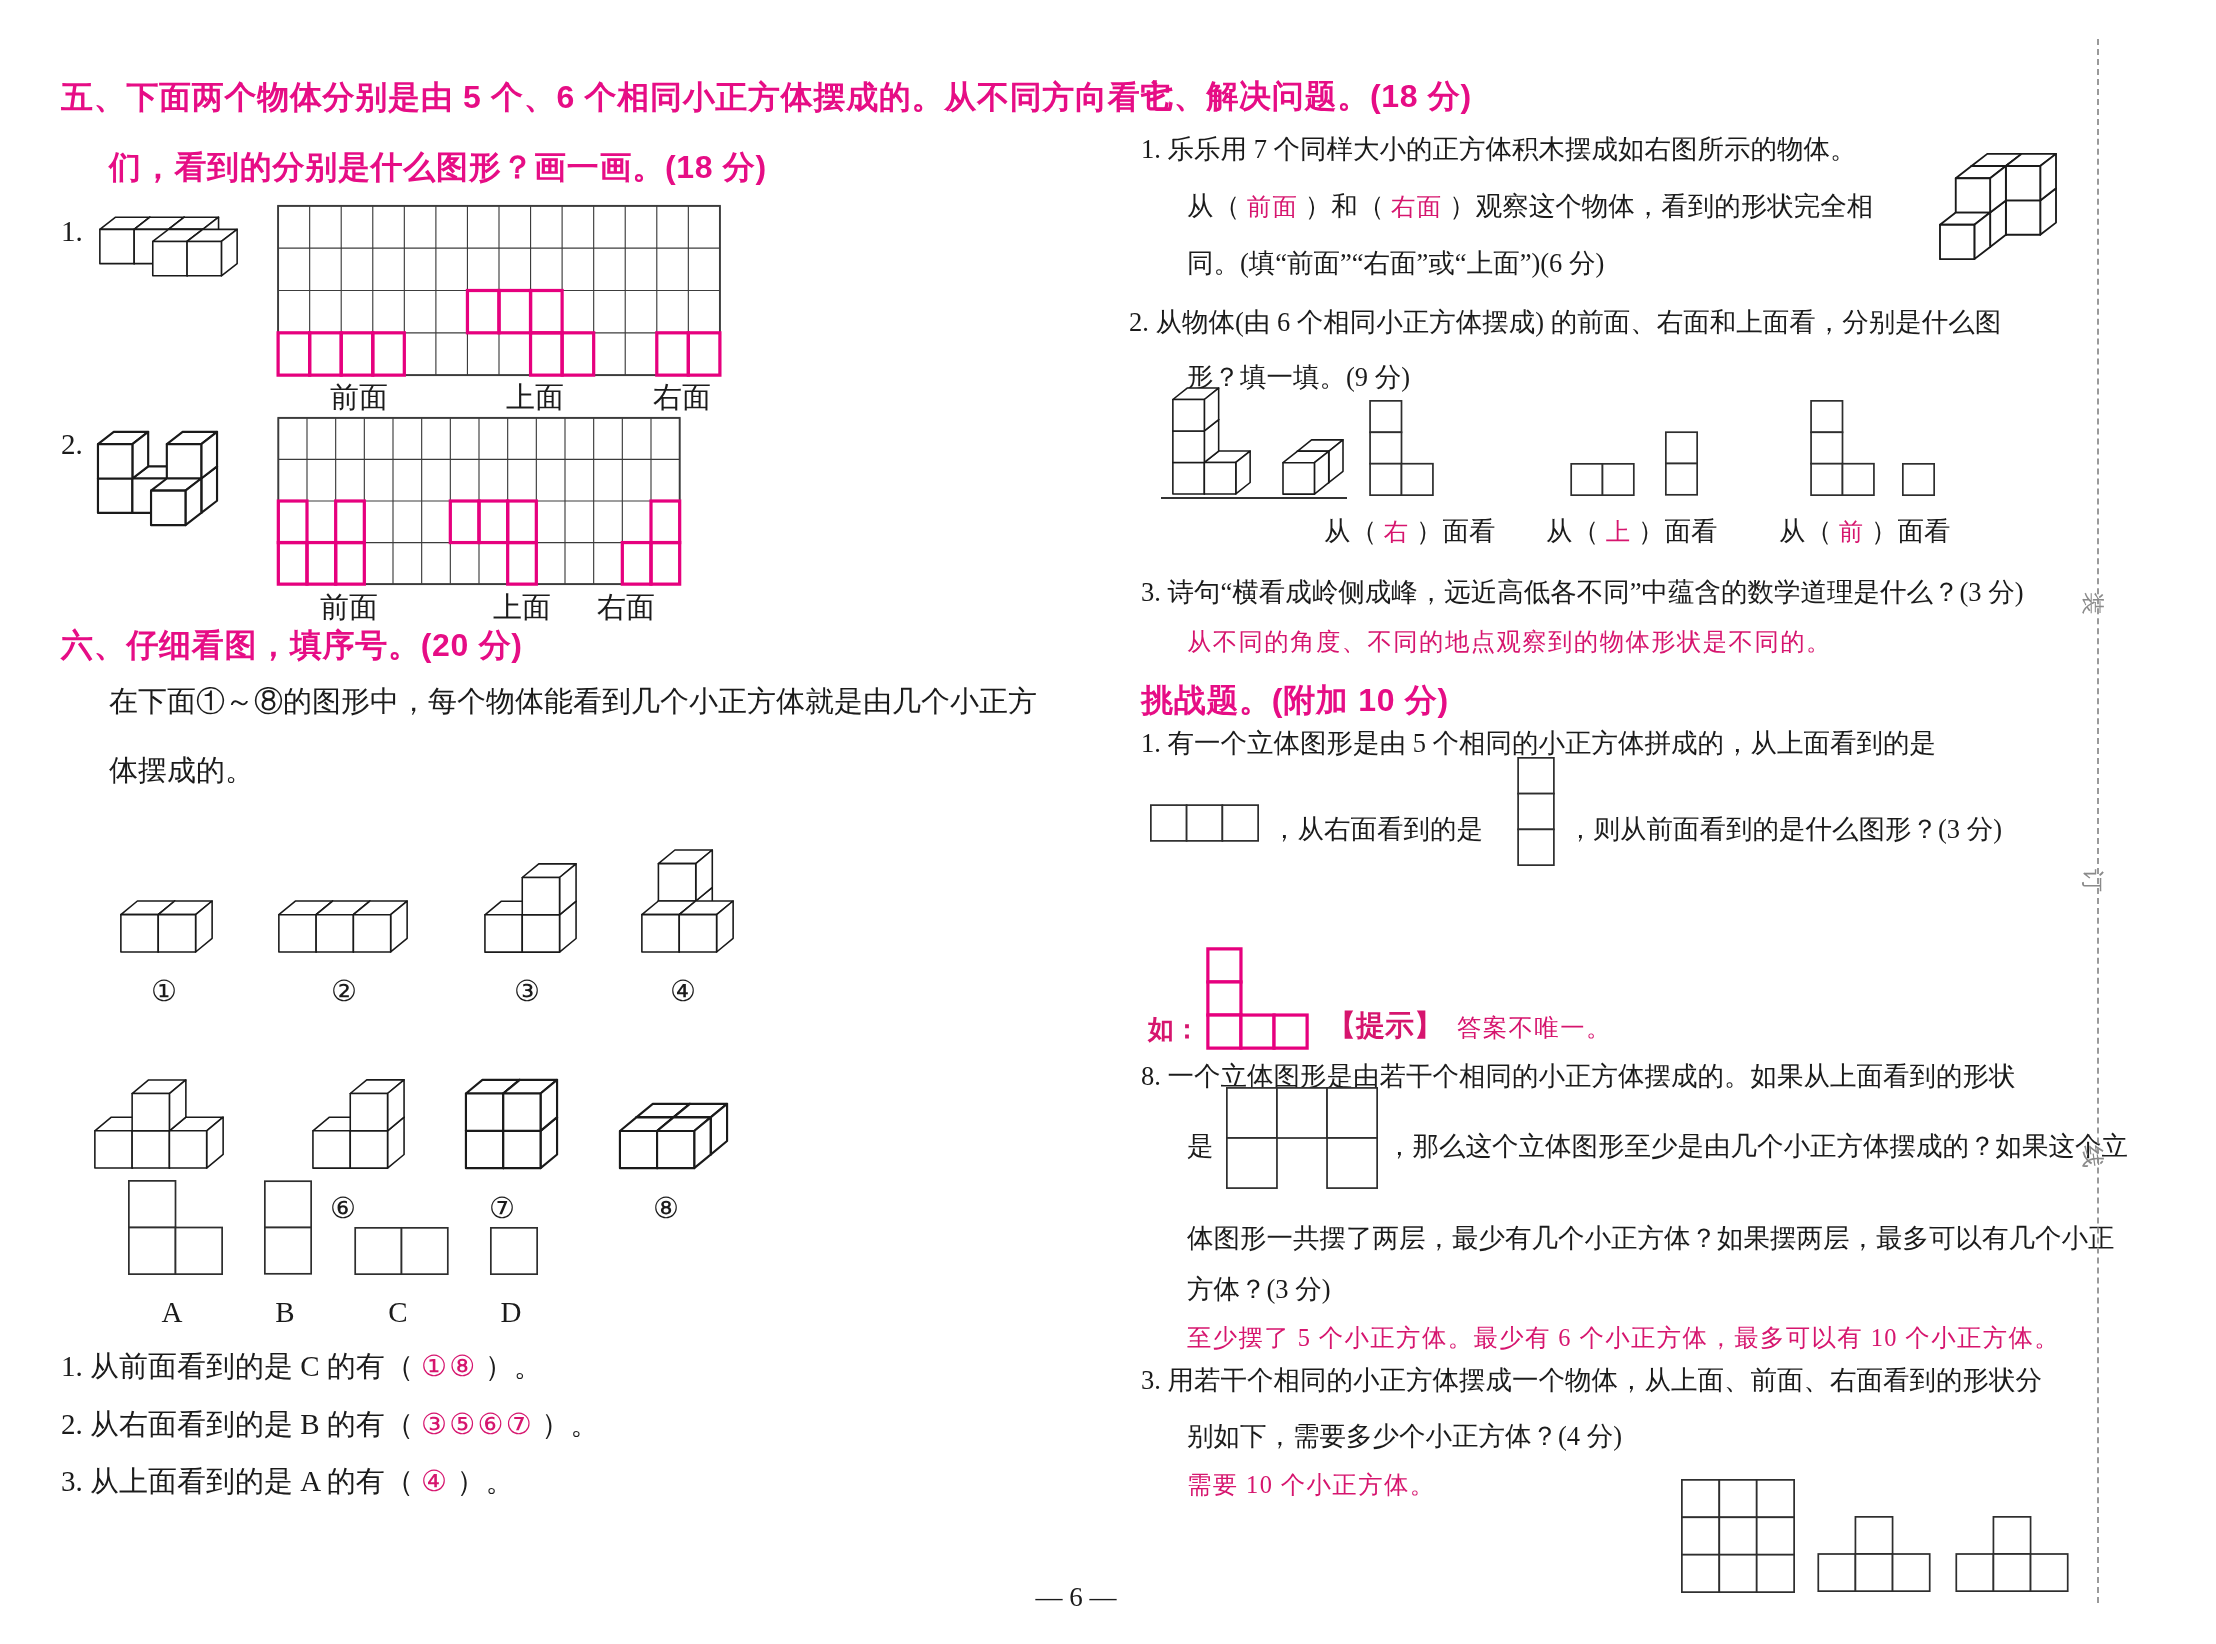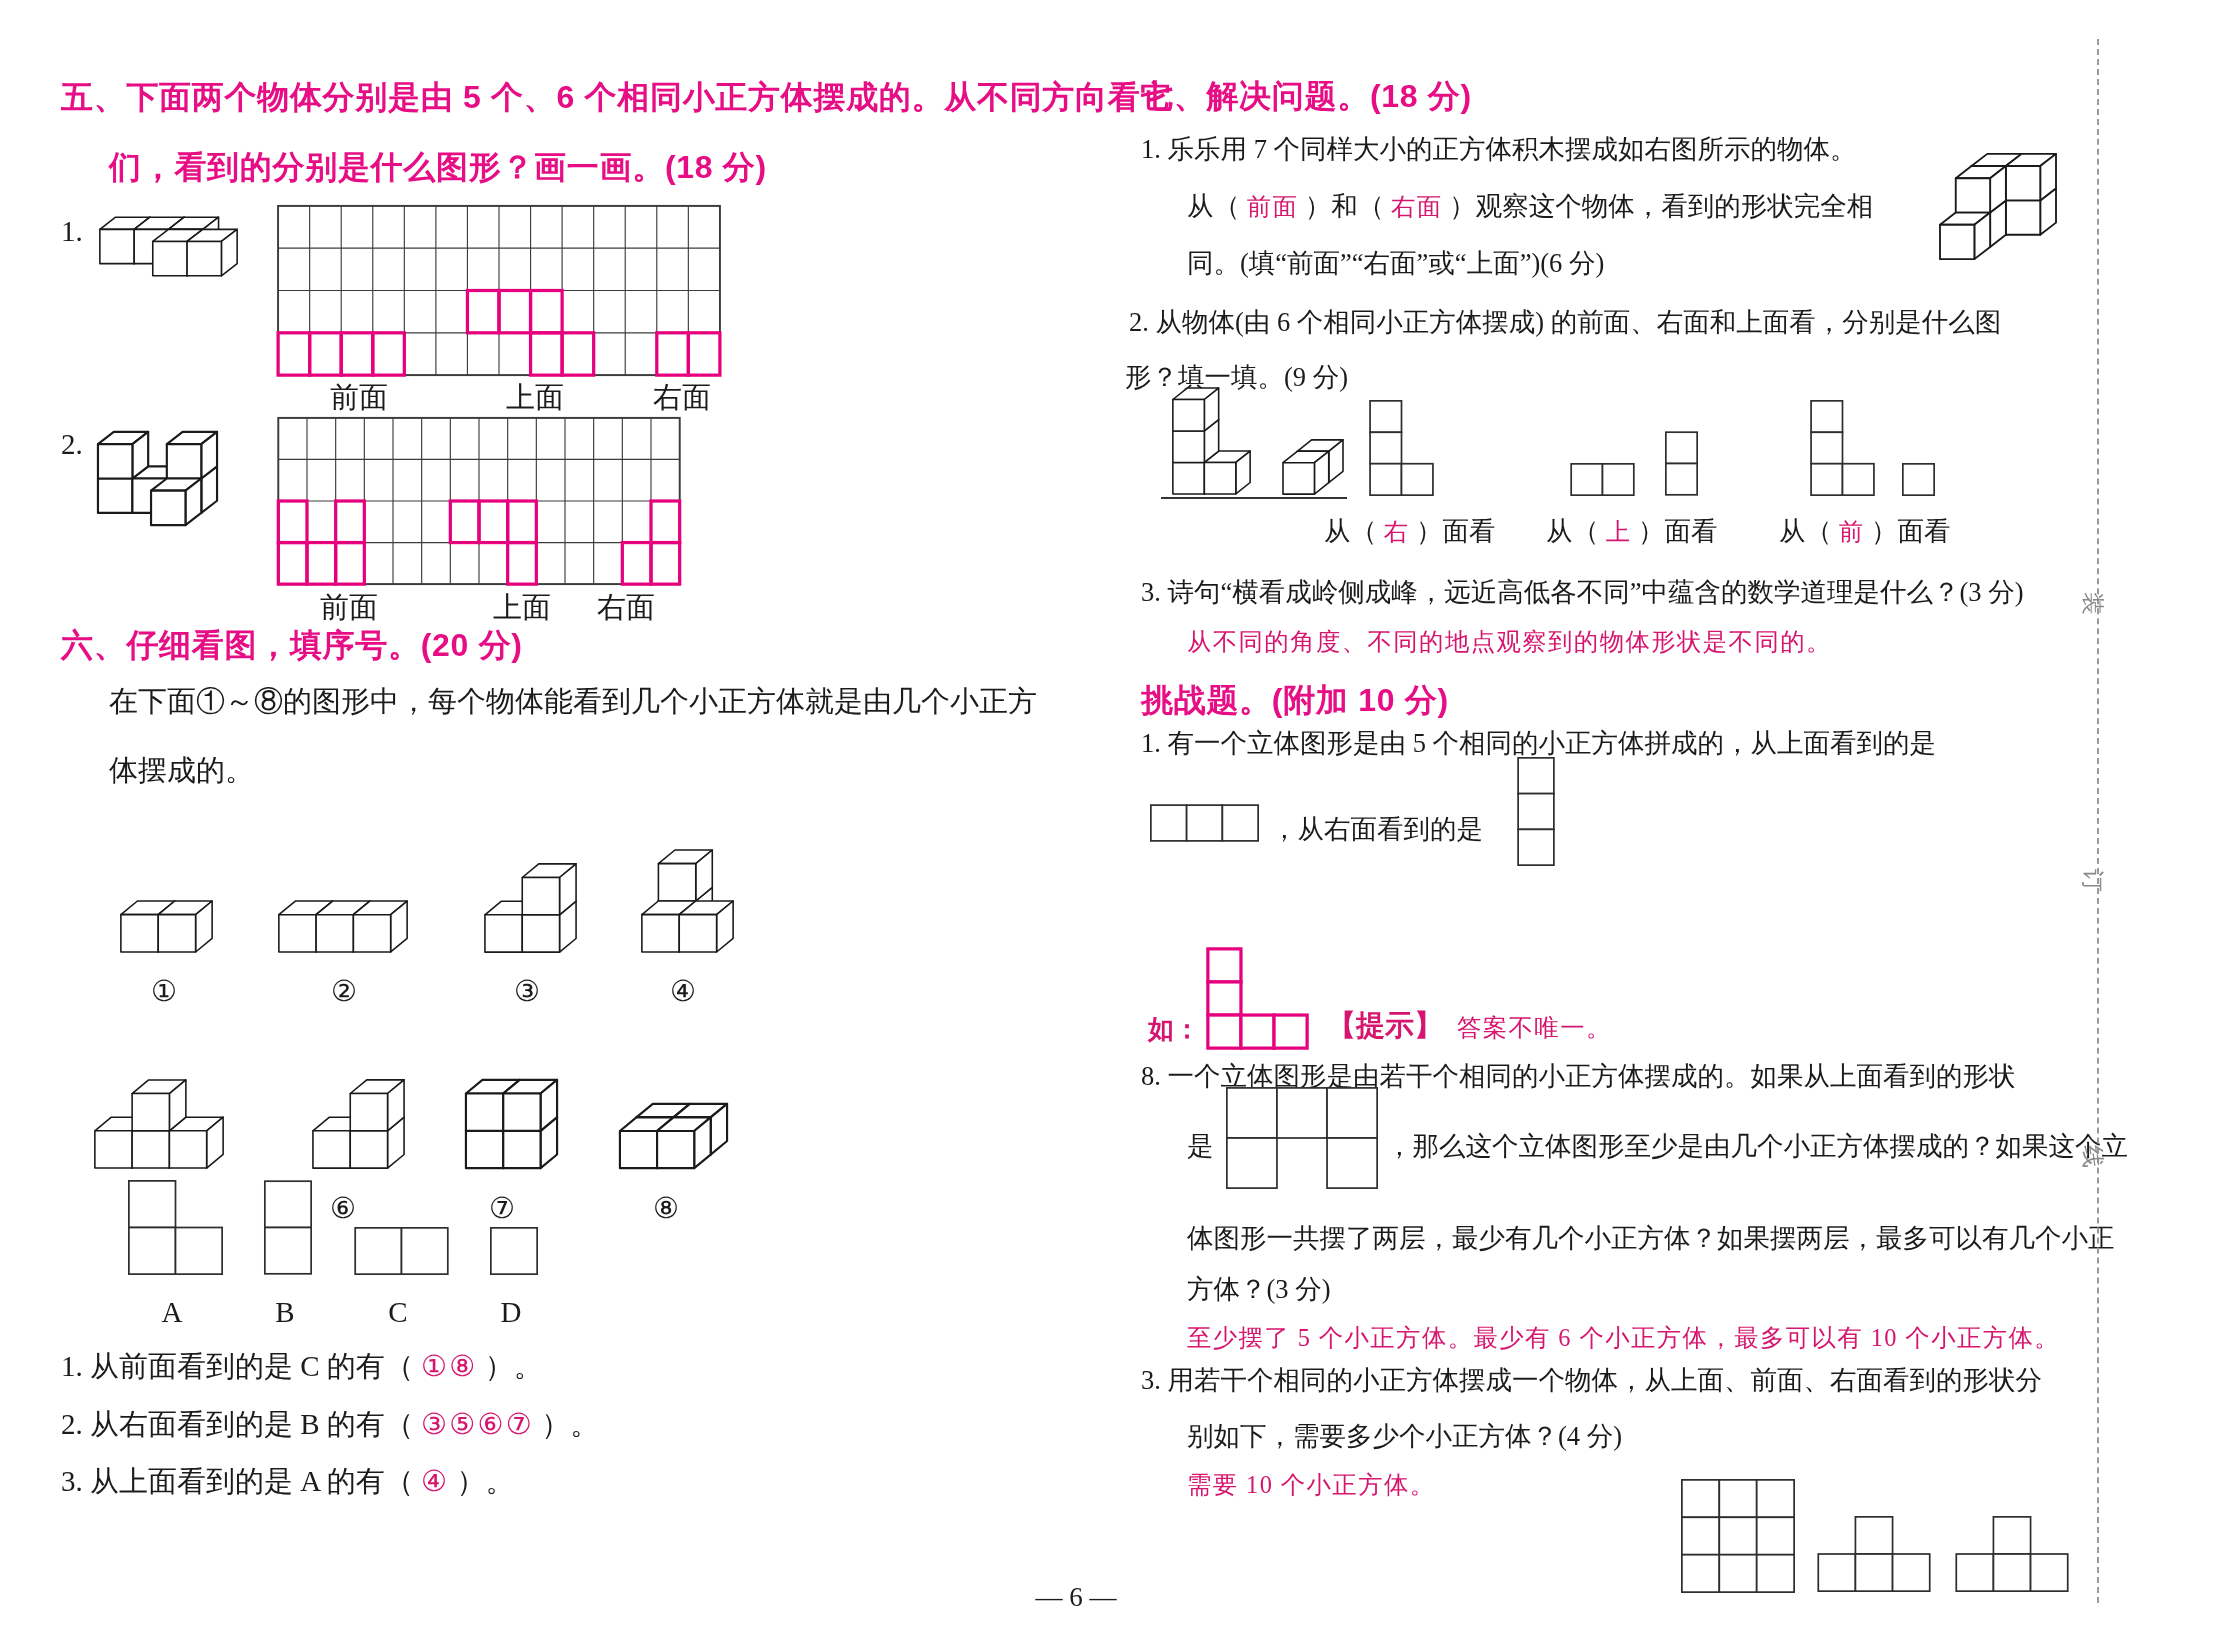"形？填一填。(9 分)" div.abs { left: 1125px -> 1187px }
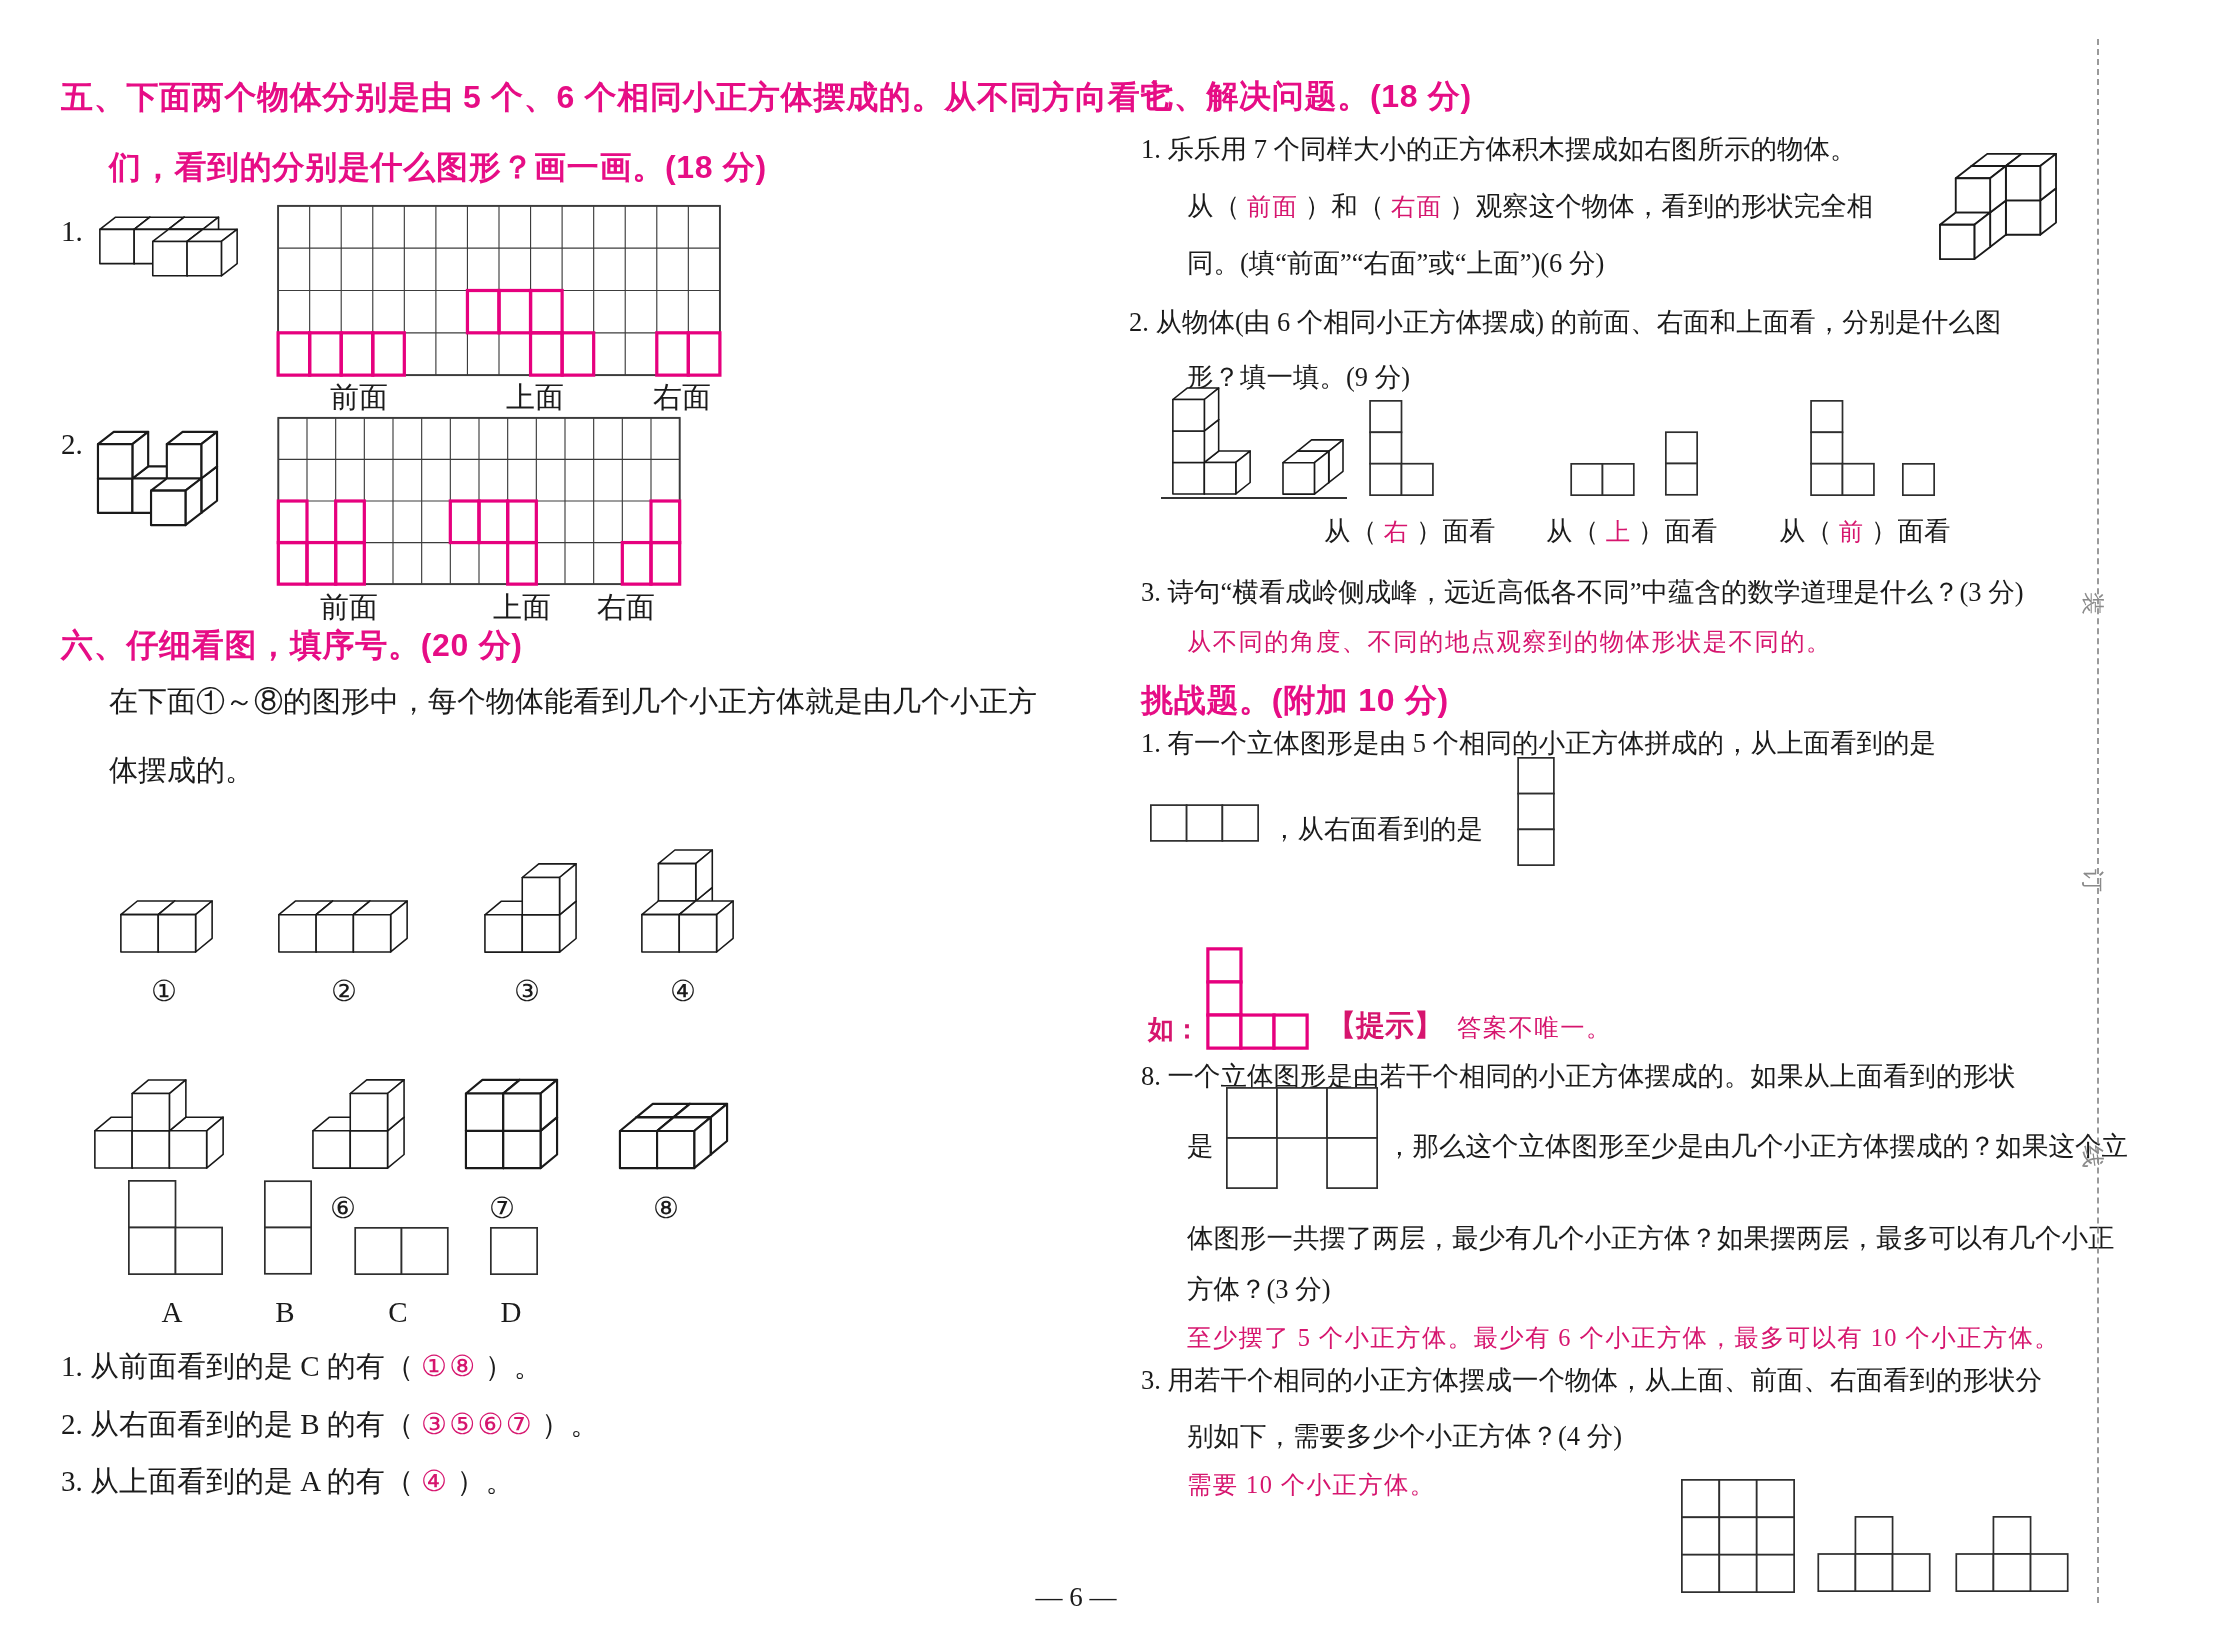"，则从前面看到的是什么图形？(3 分)" div.abs { html: none -> <div>，则从前面看到的是什么图形？(3 分)</div> }
